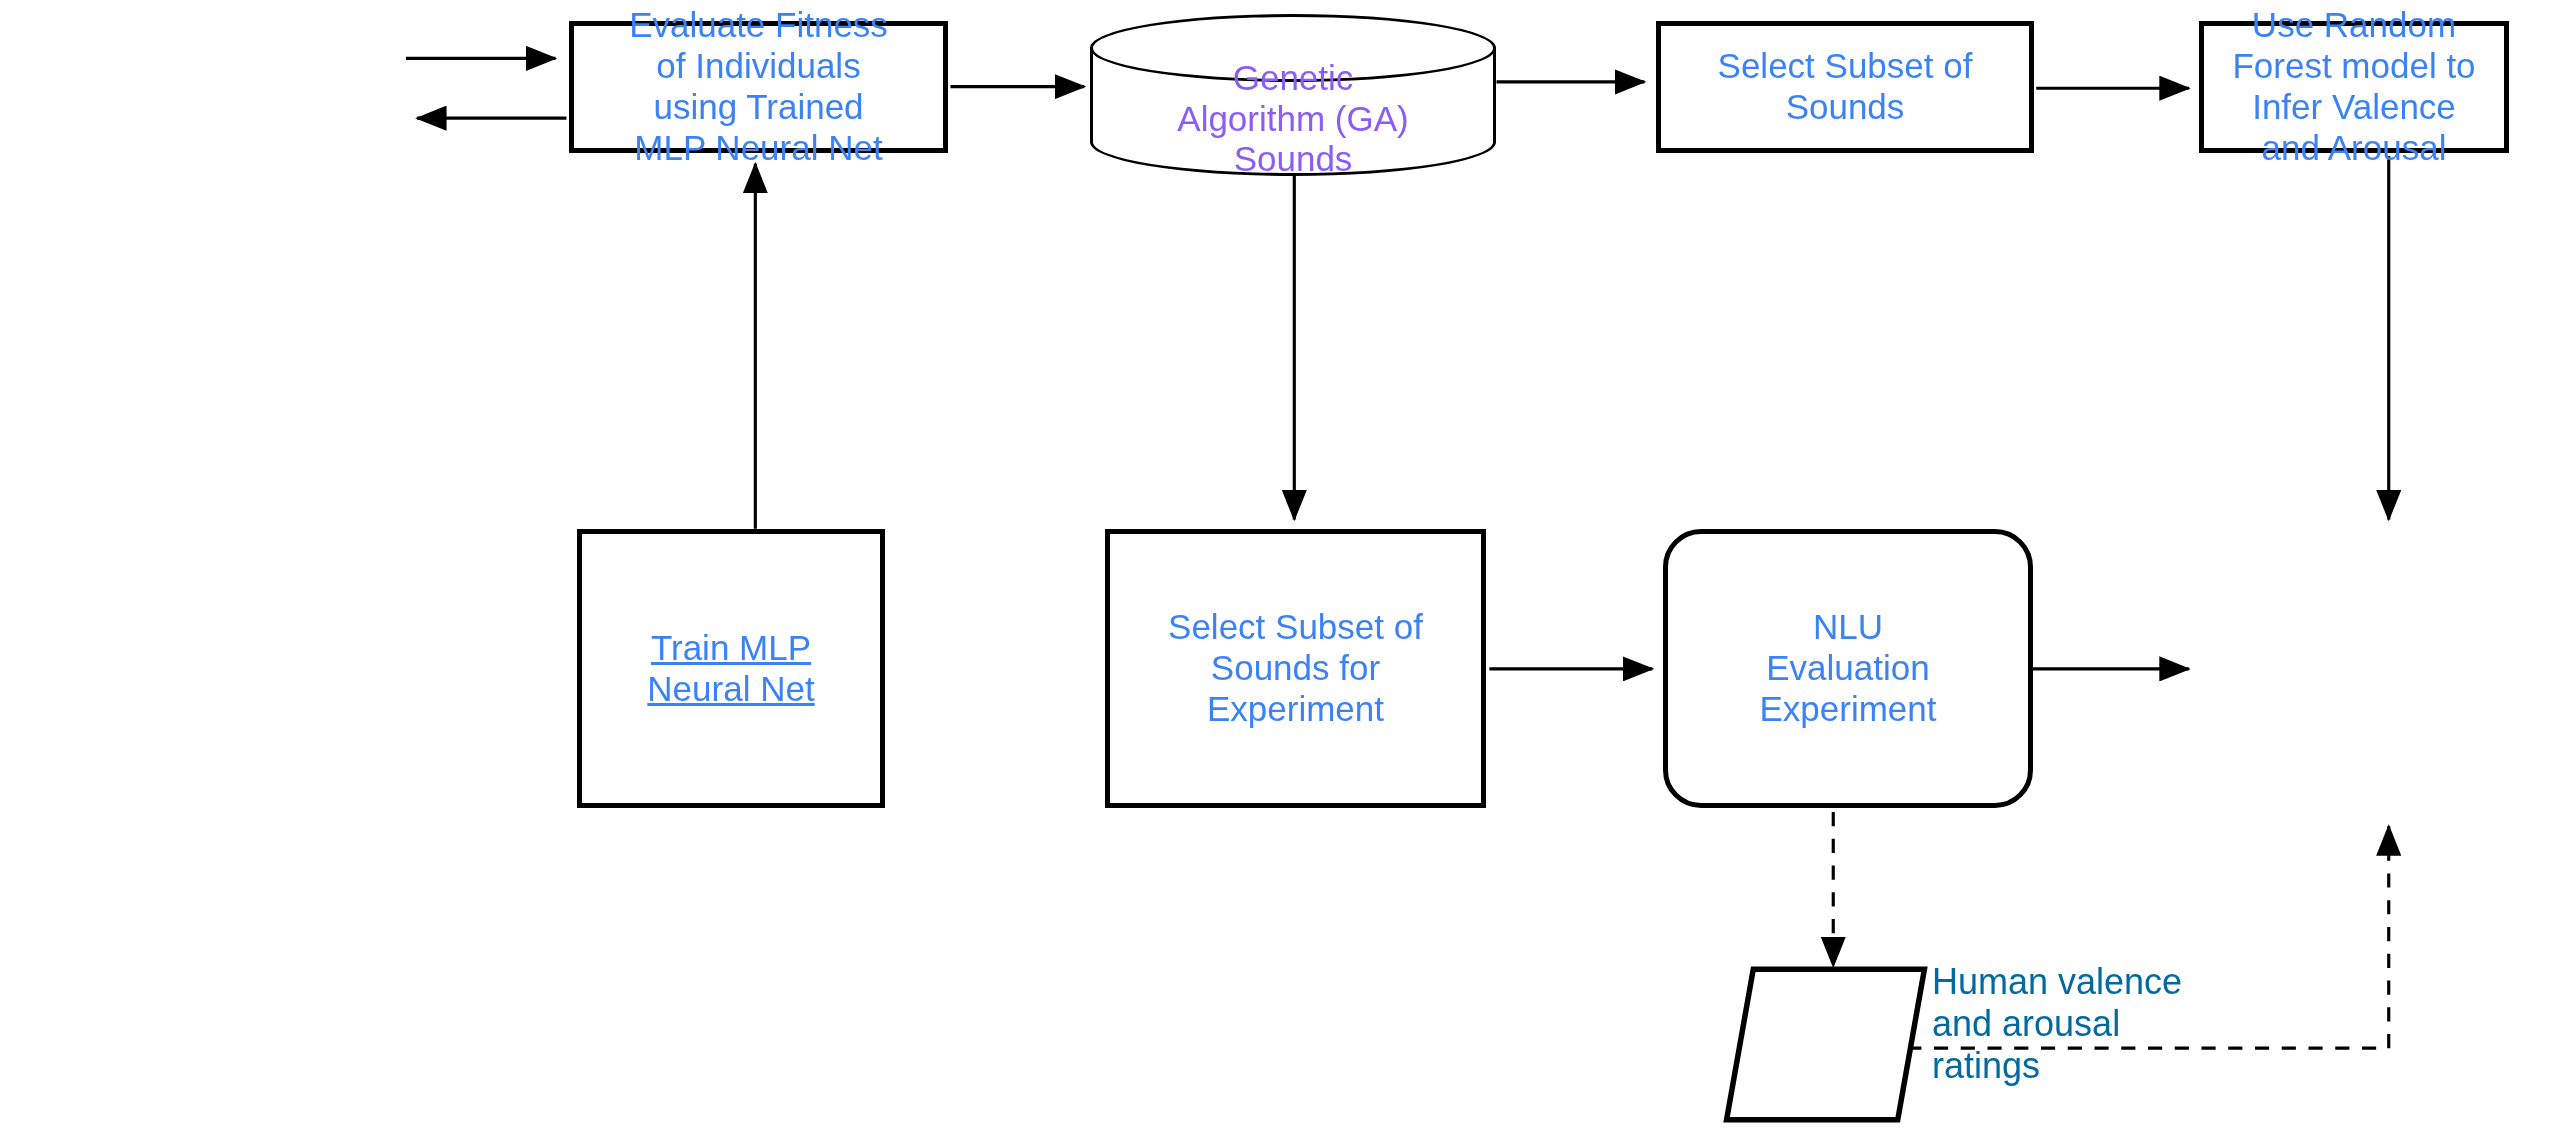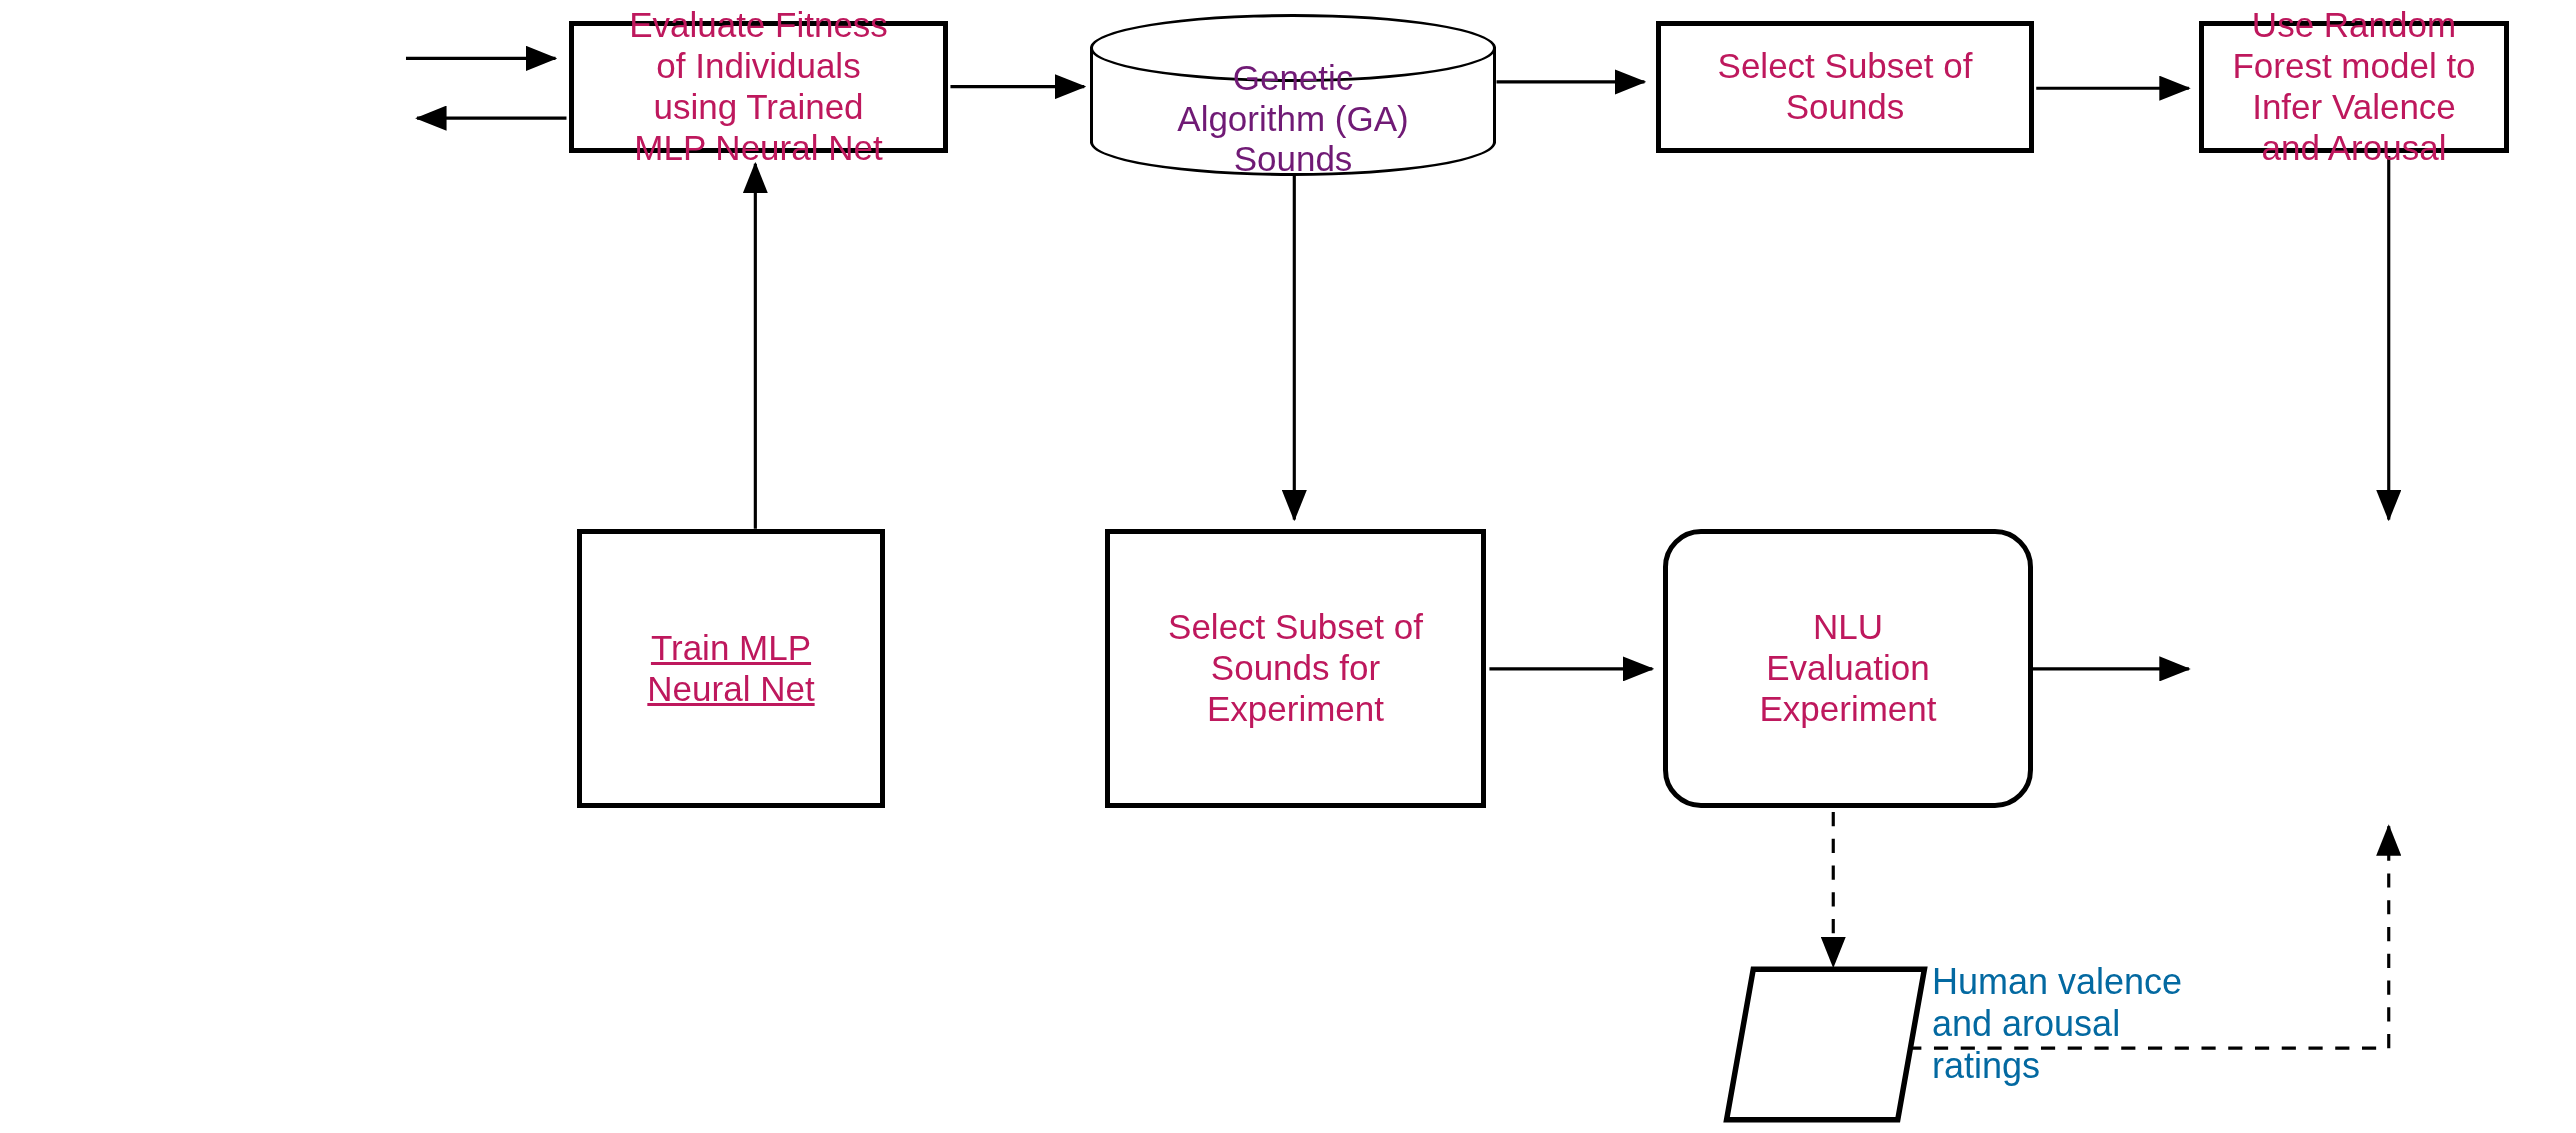"Evaluate Fitness" .node { color: #be185d -> #3b82f6 }
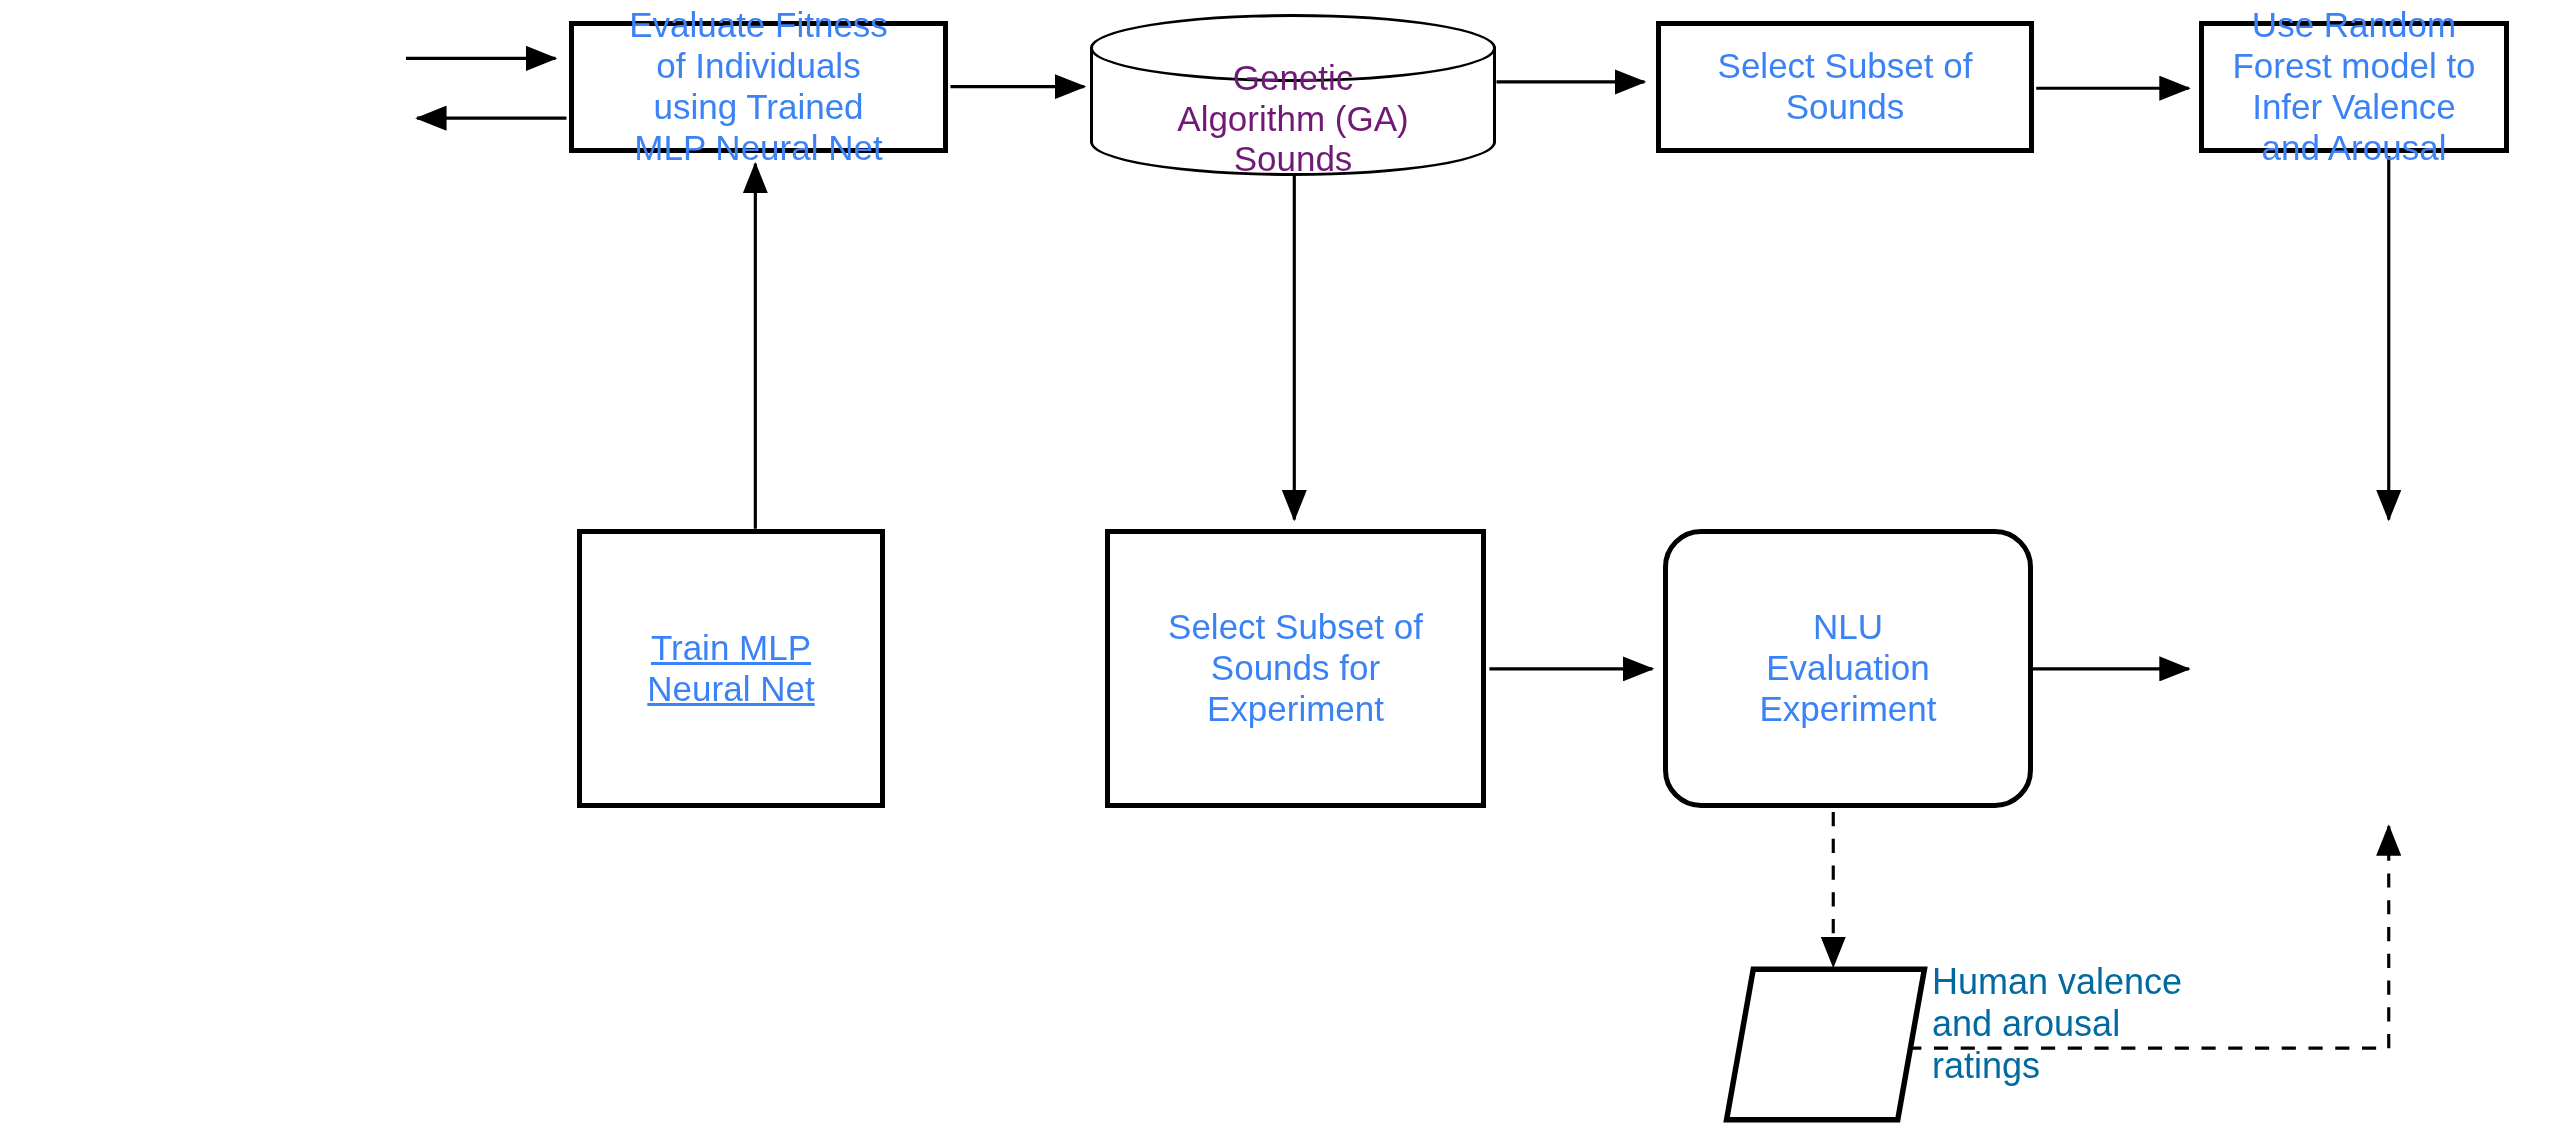"Genetic" .cyl-label { color: #701a75 -> #8b5cf6 }
